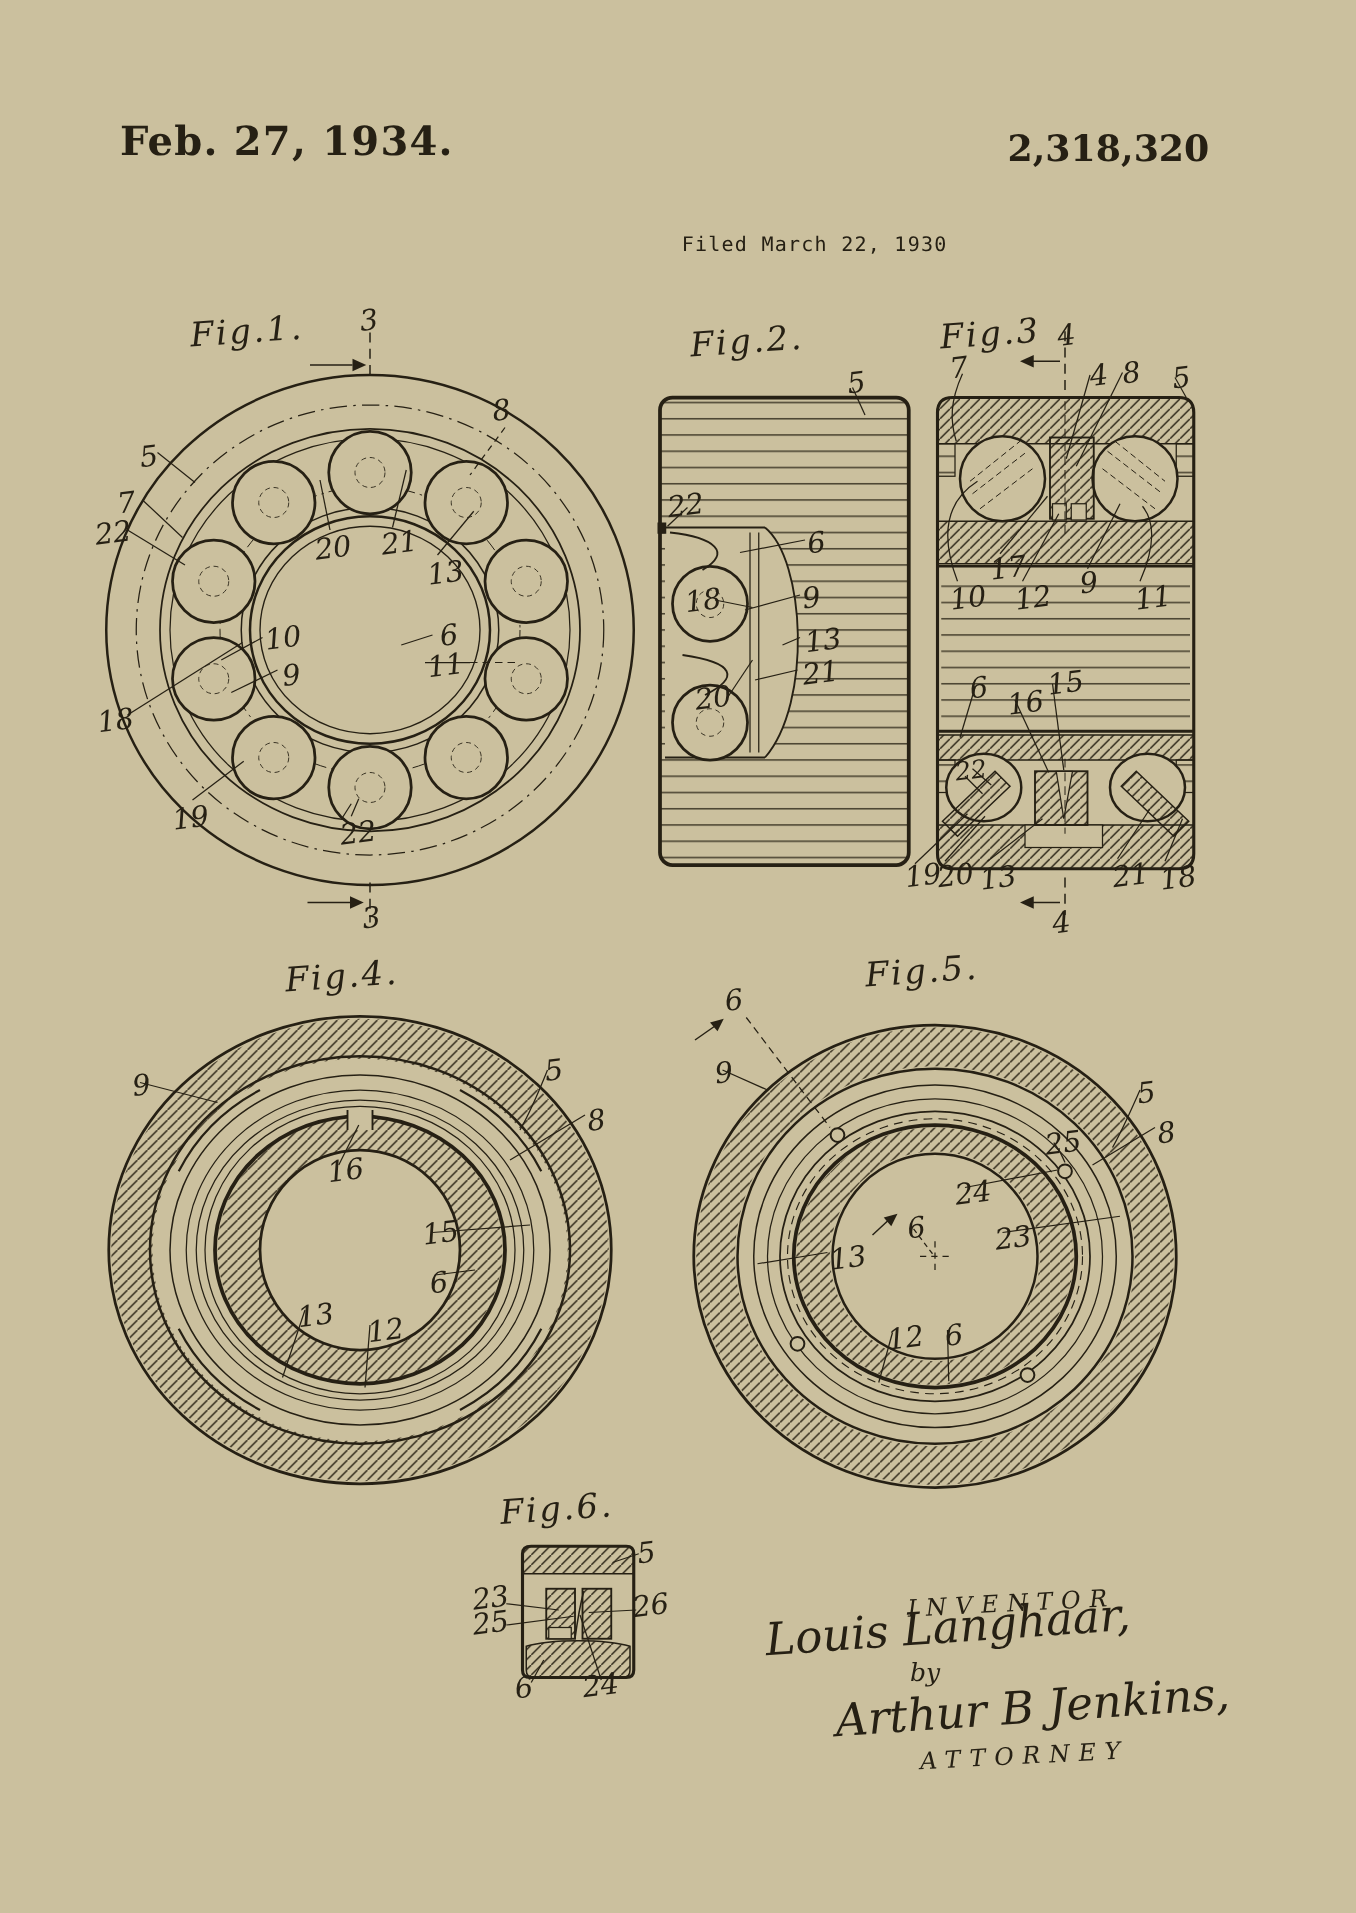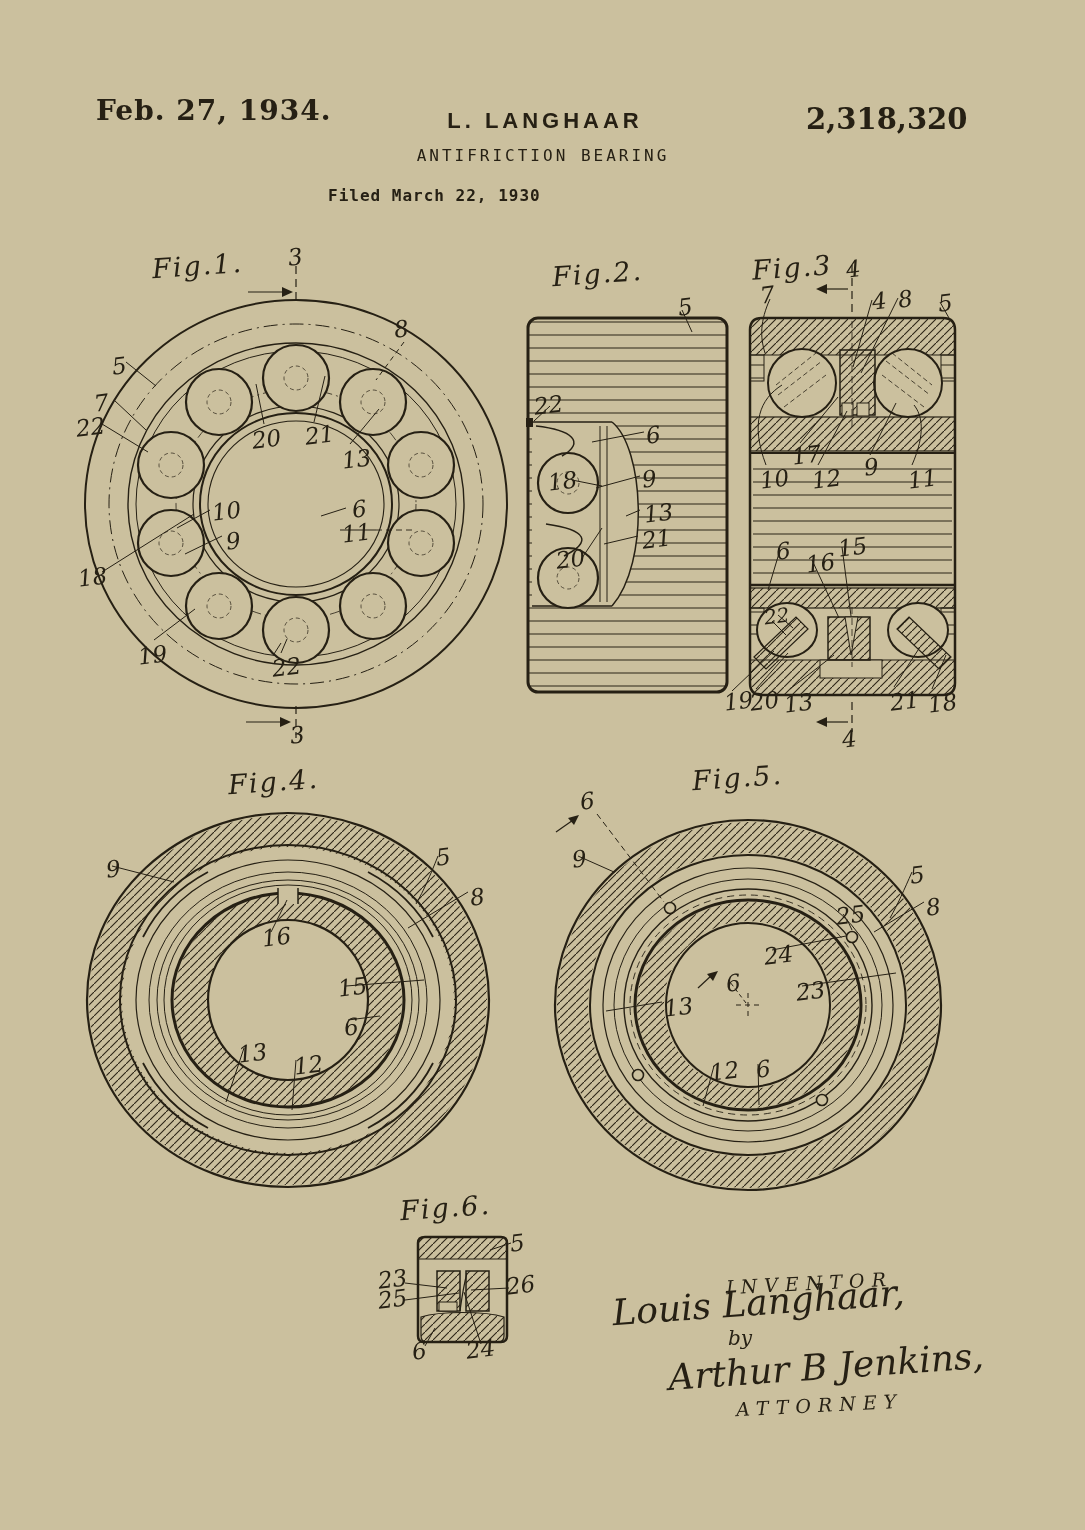"Feb. 27, 1934." .hdr-date { font-size: 28px -> 32px }
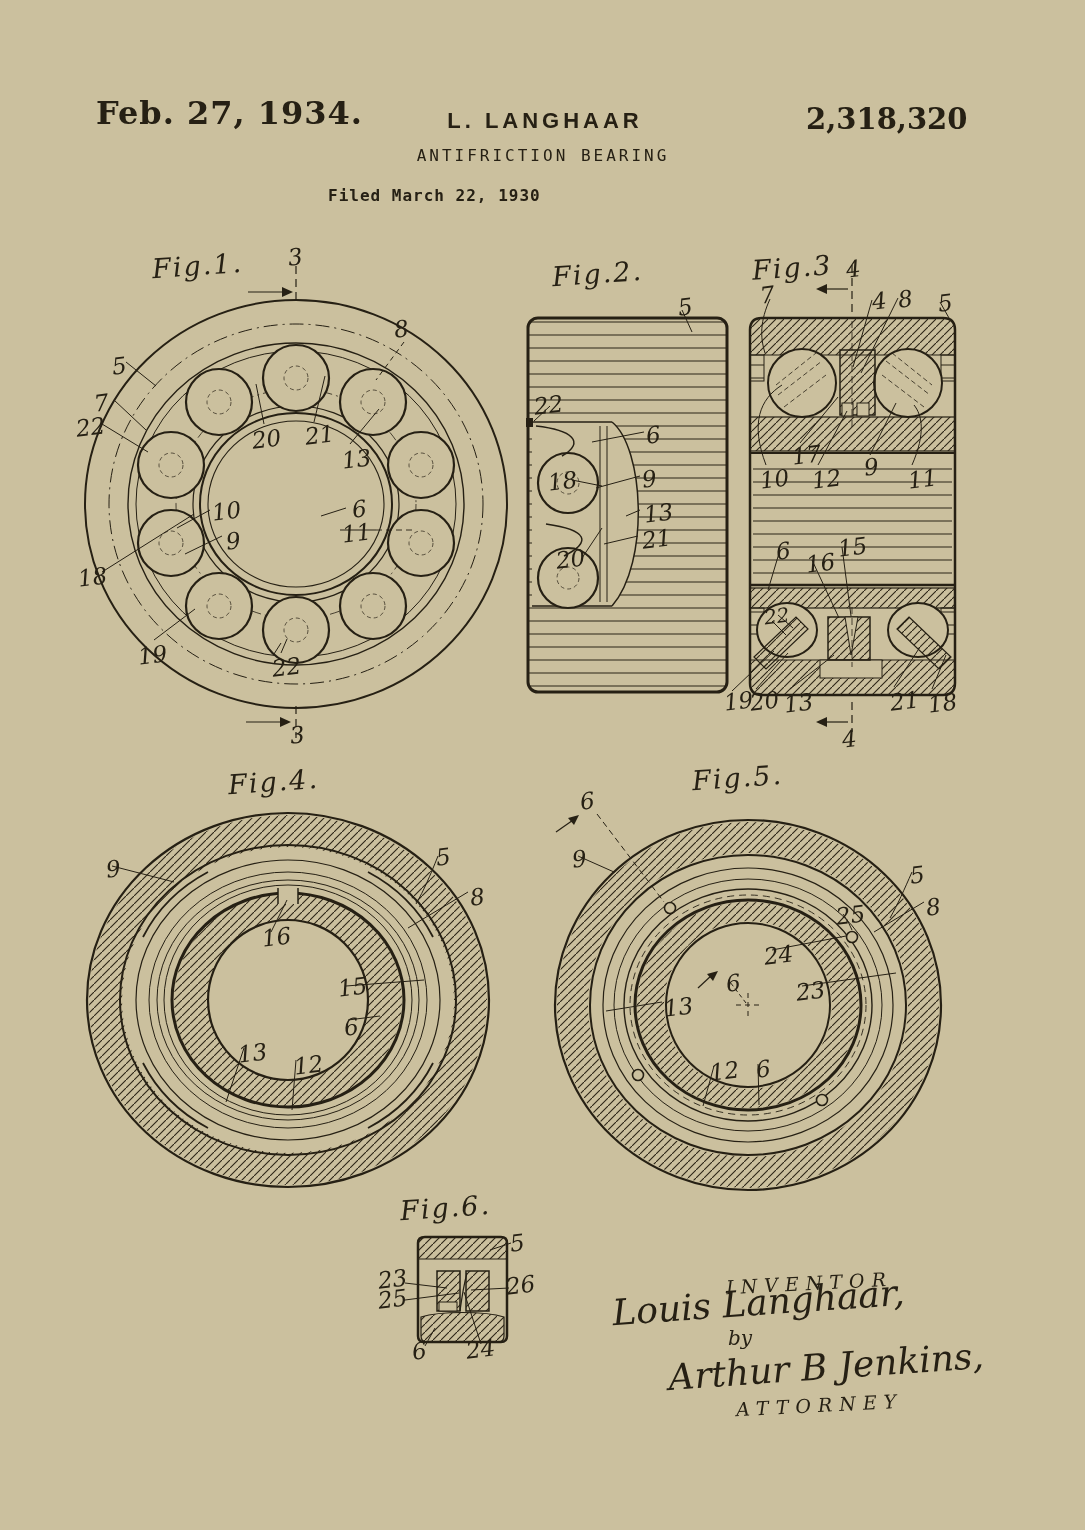"L. LANGHAAR" div.hdr-name { html: <div>L. LANGHAAR</div> -> none }
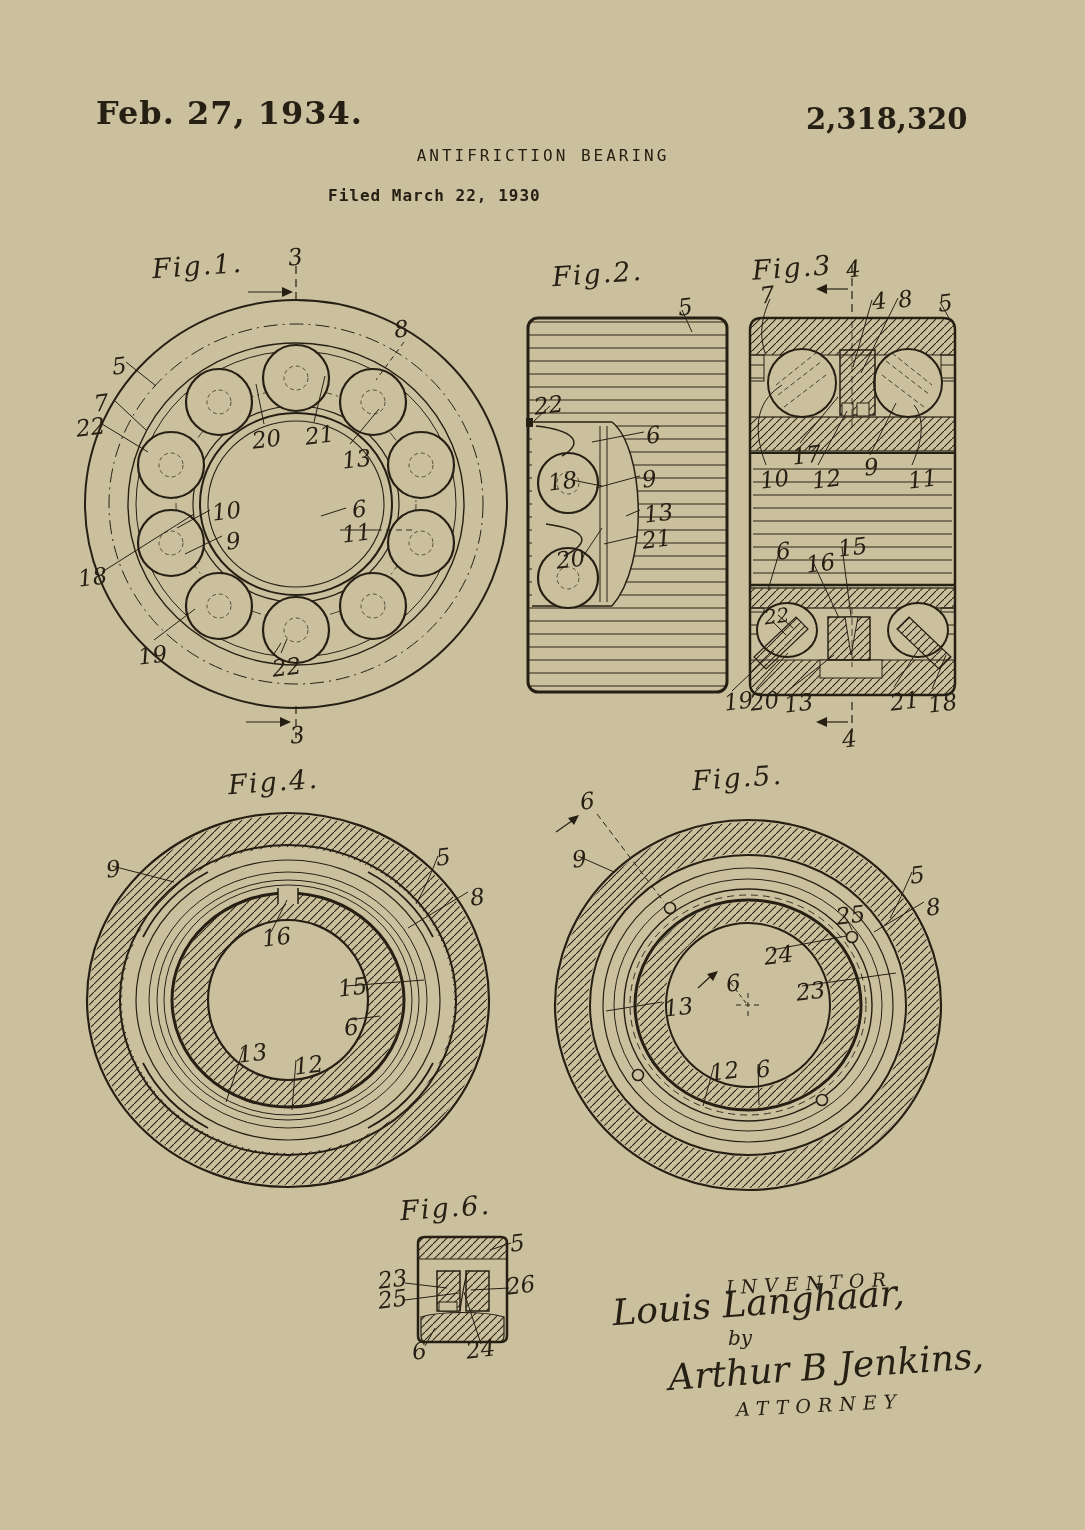"ANTIFRICTION BEARING" div.hdr-title { html: <div>ANTIFRICTION BEARING</div> -> none }
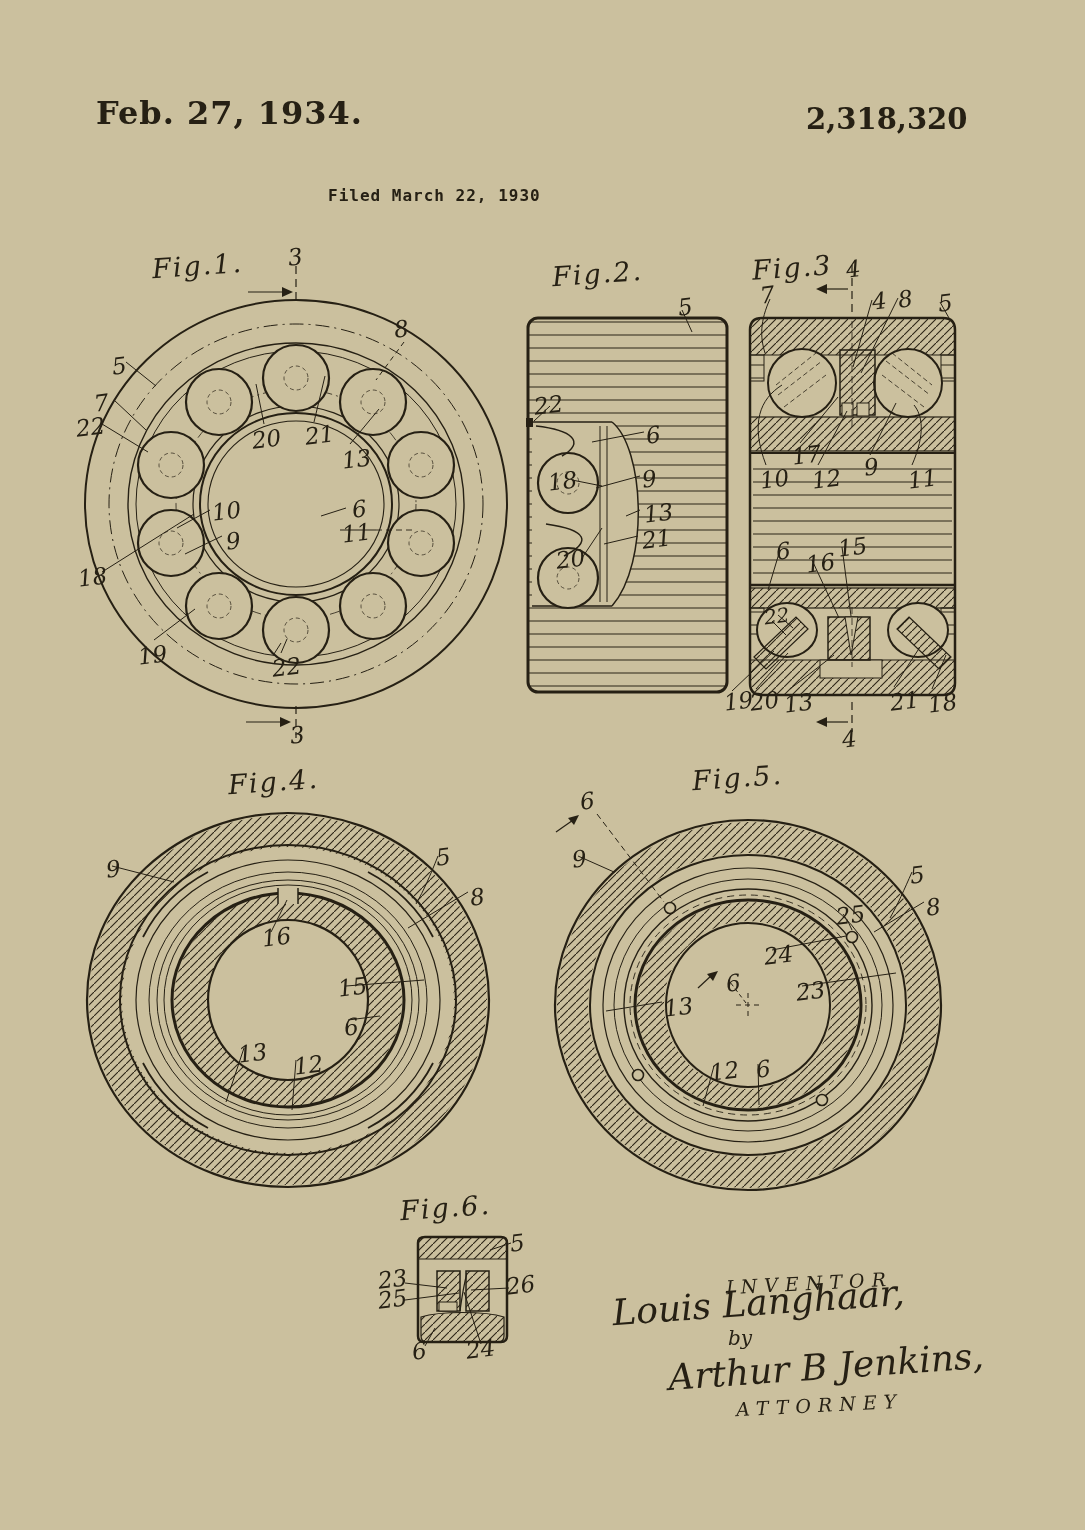"Filed March 22, 1930" .hdr-filed { font-weight: bold -> none; text-align: left -> right }
